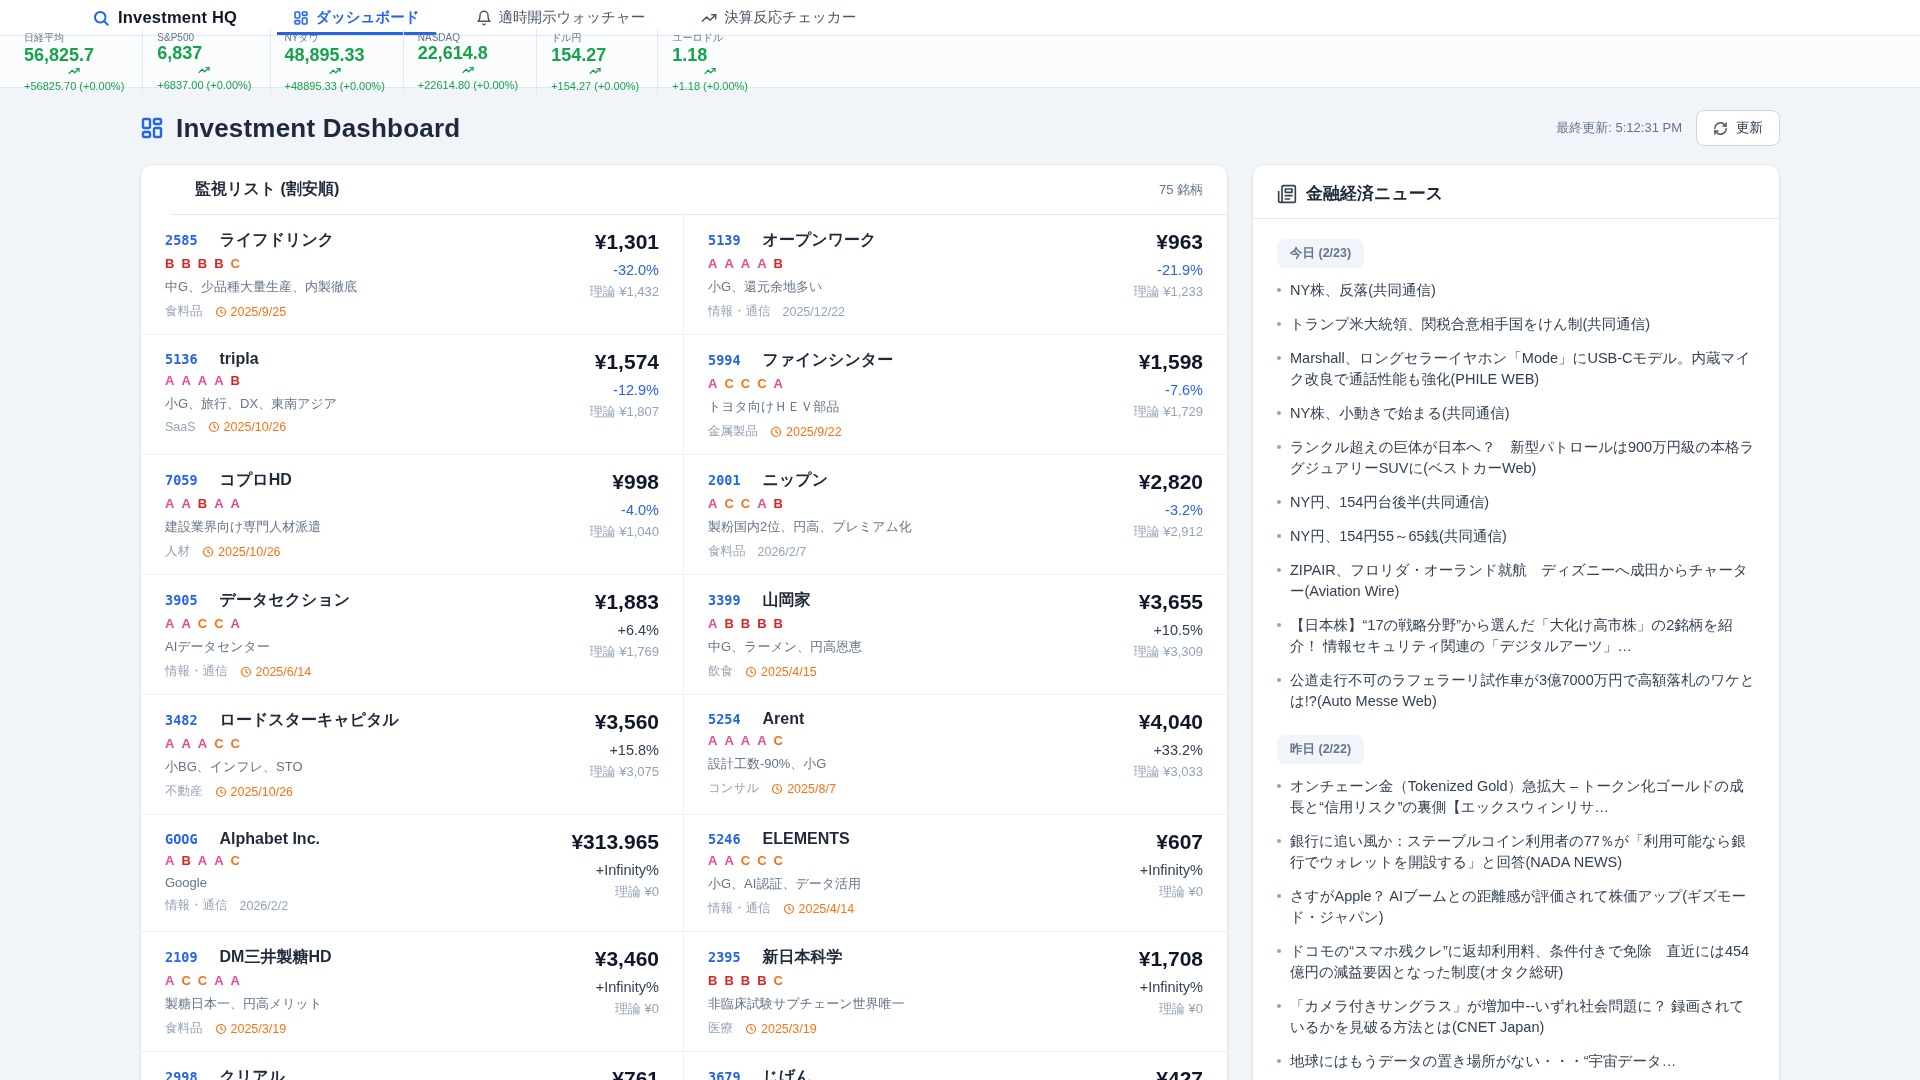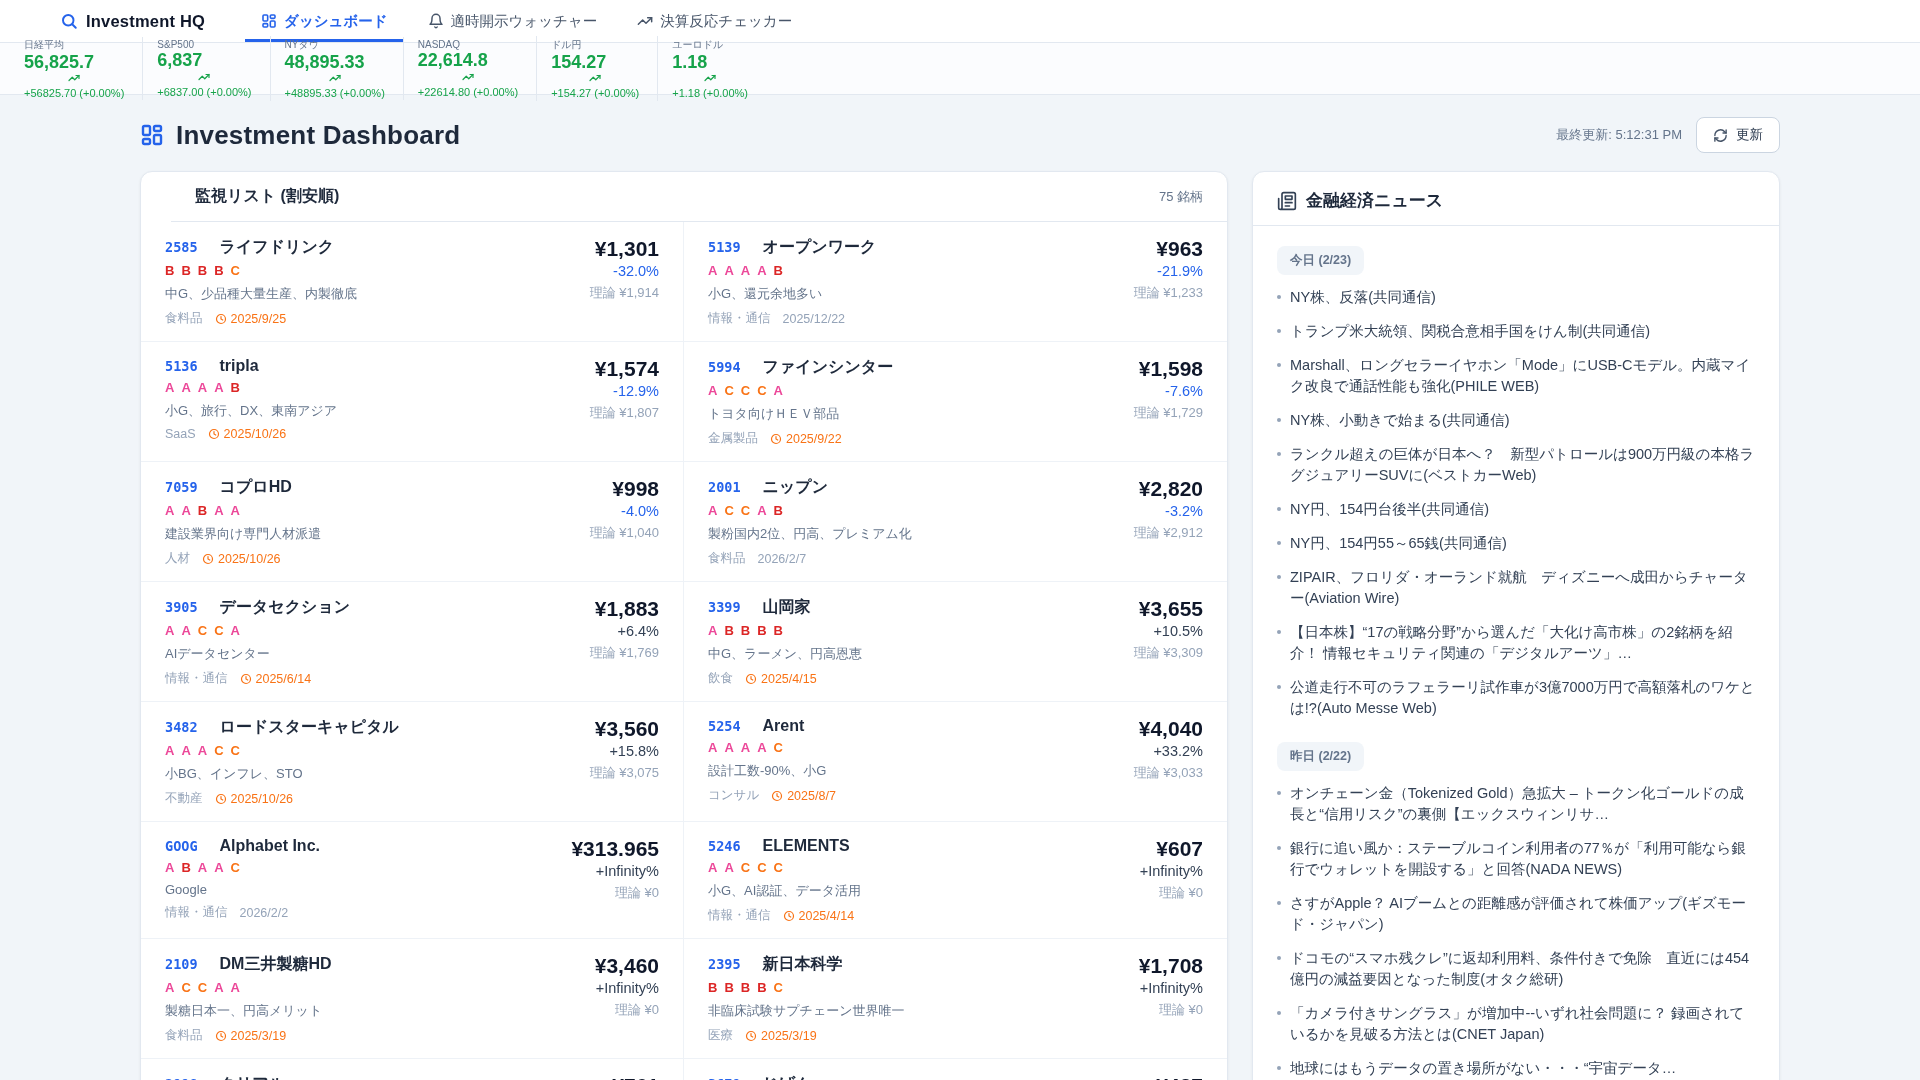"Investment HQ" .topnav { height: 43px -> 36px; padding-left: 60px -> 92px }
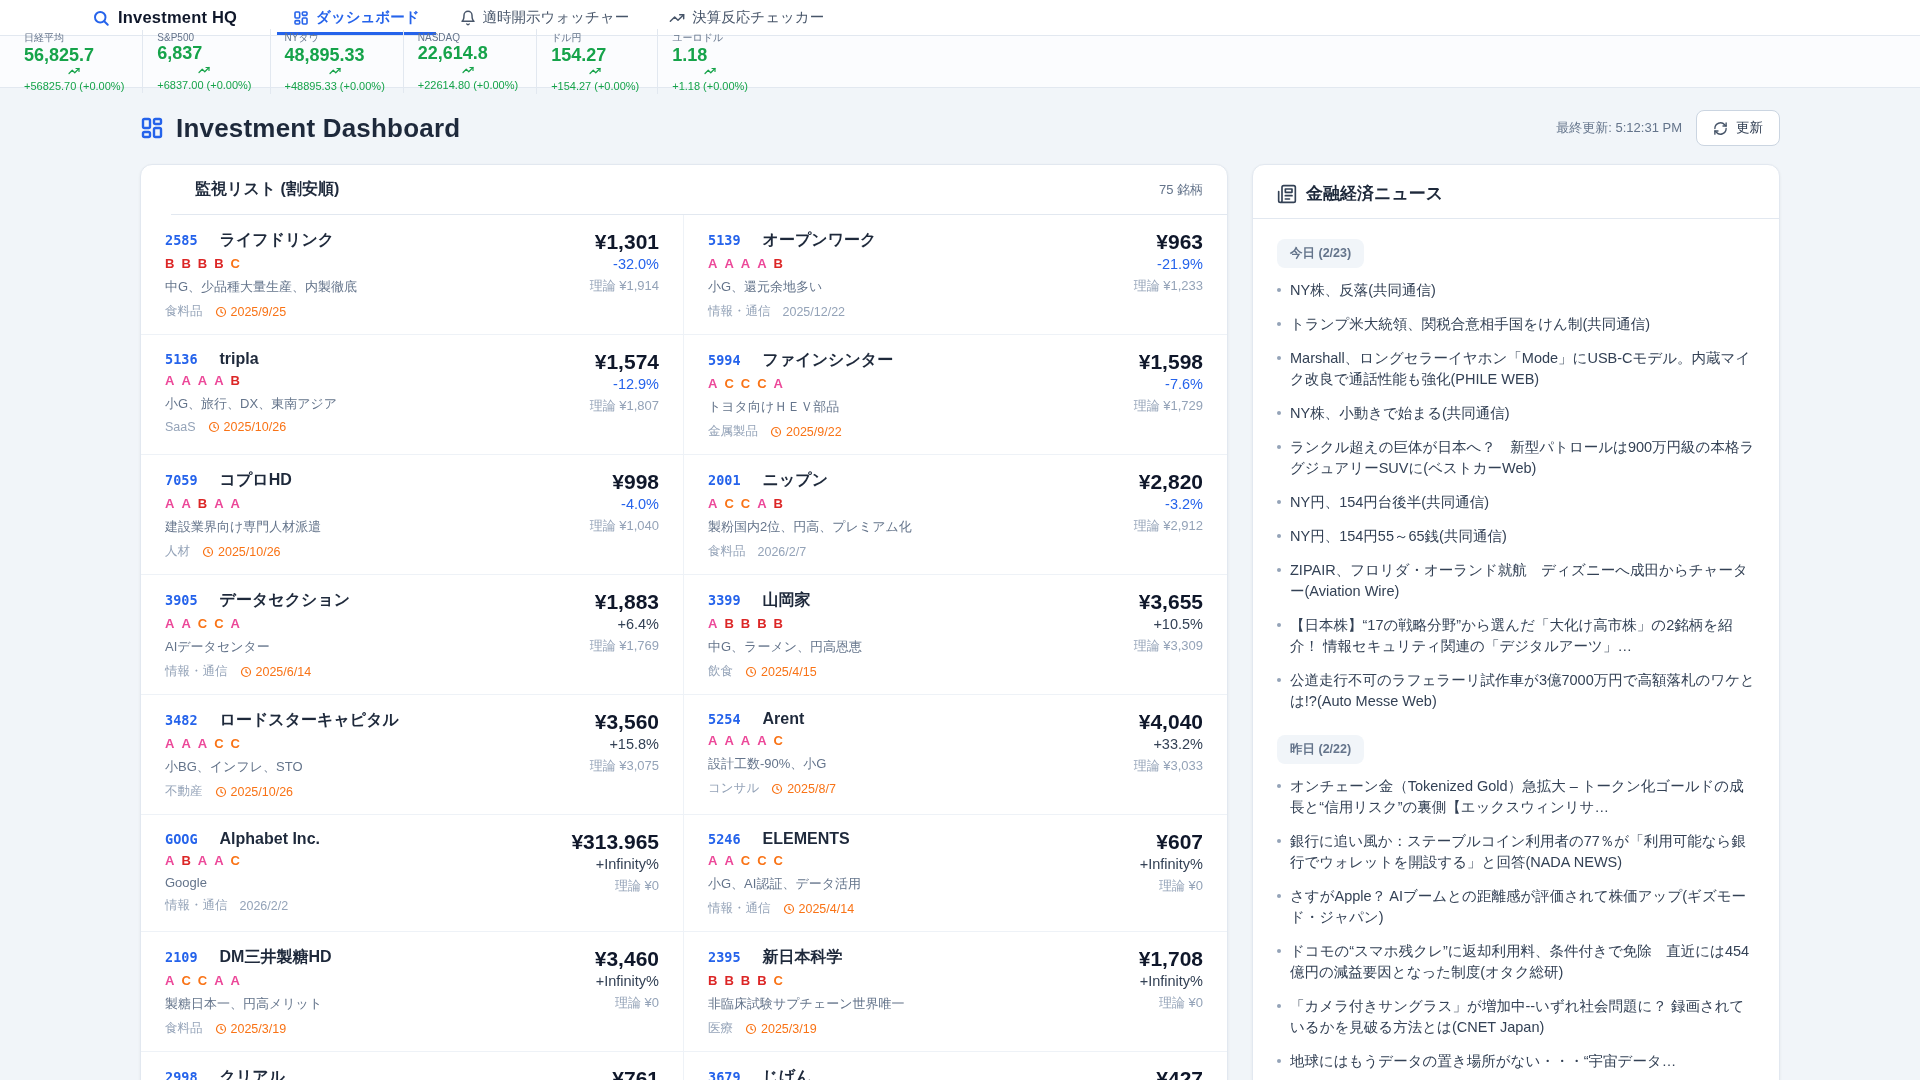"ダッシュボード" .nav-tabs { gap: 8px -> 24px }
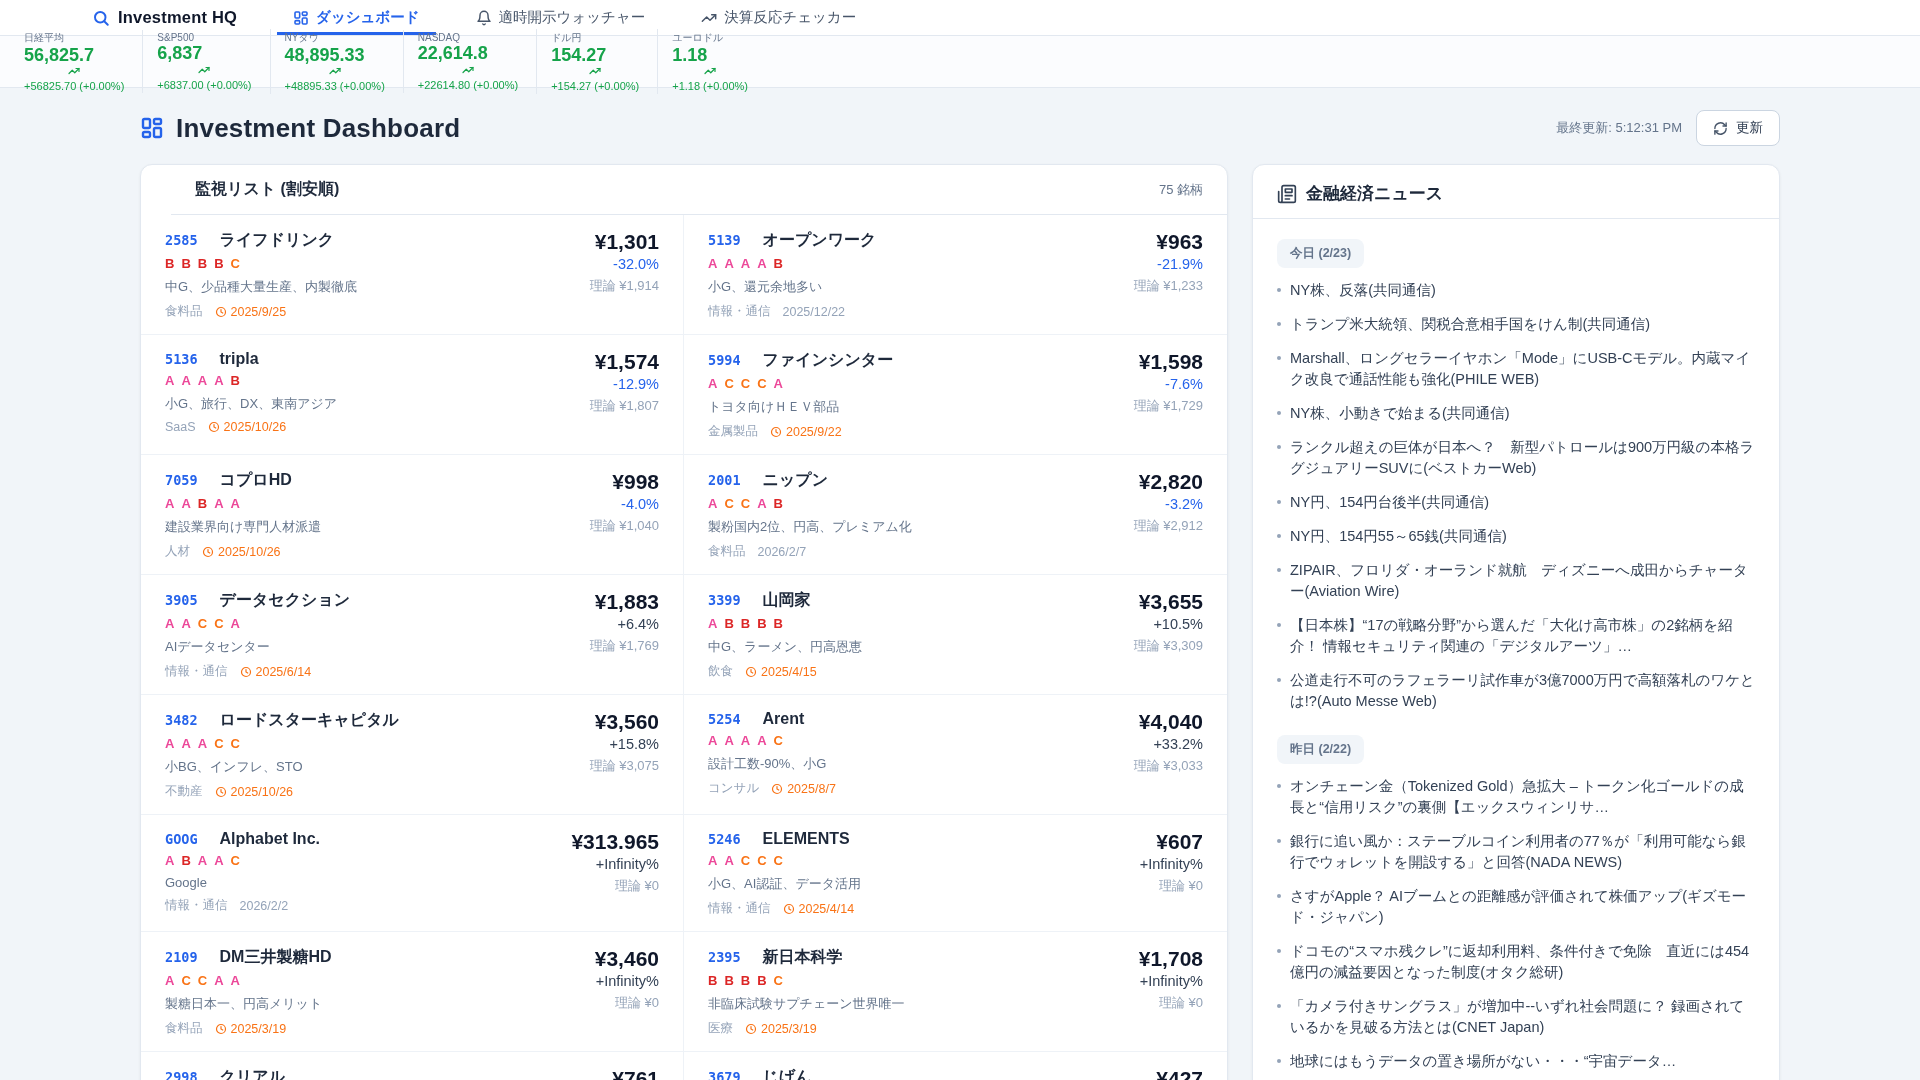"-32.0%" .s-pct { margin-top: 3px -> 9px }
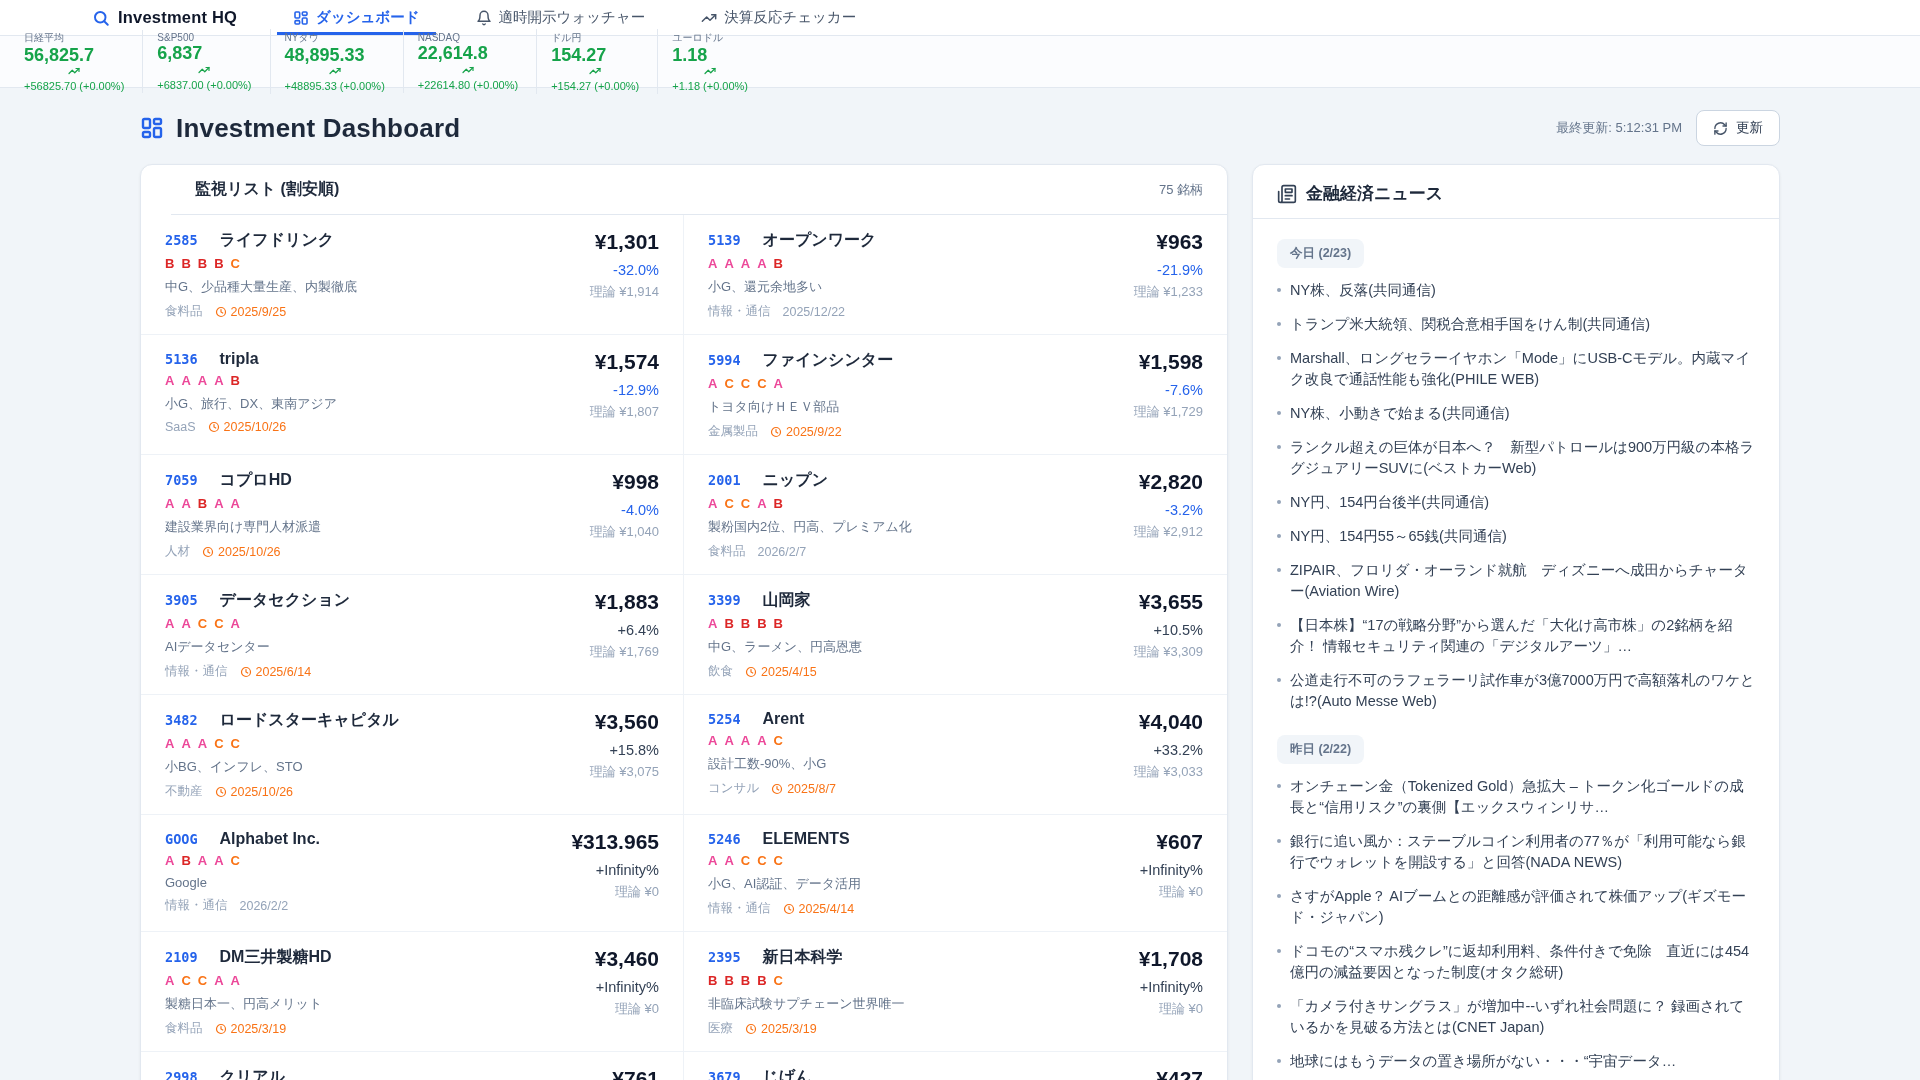"理論 ¥1,914" div.s-theory { text: ¥1,914 -> ¥1,432 }
